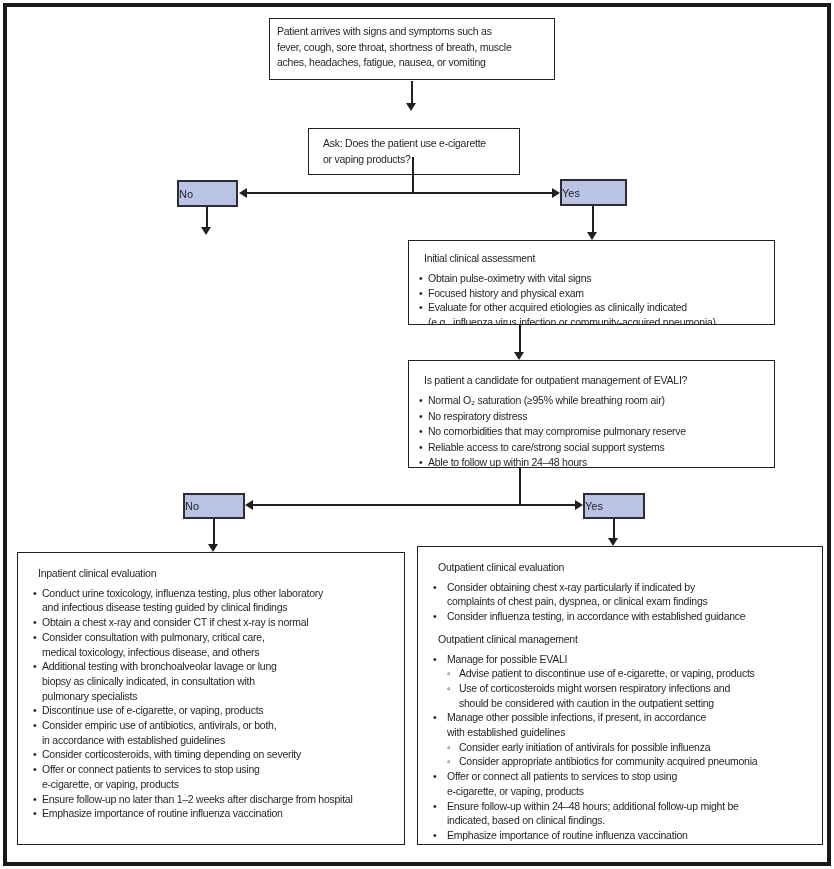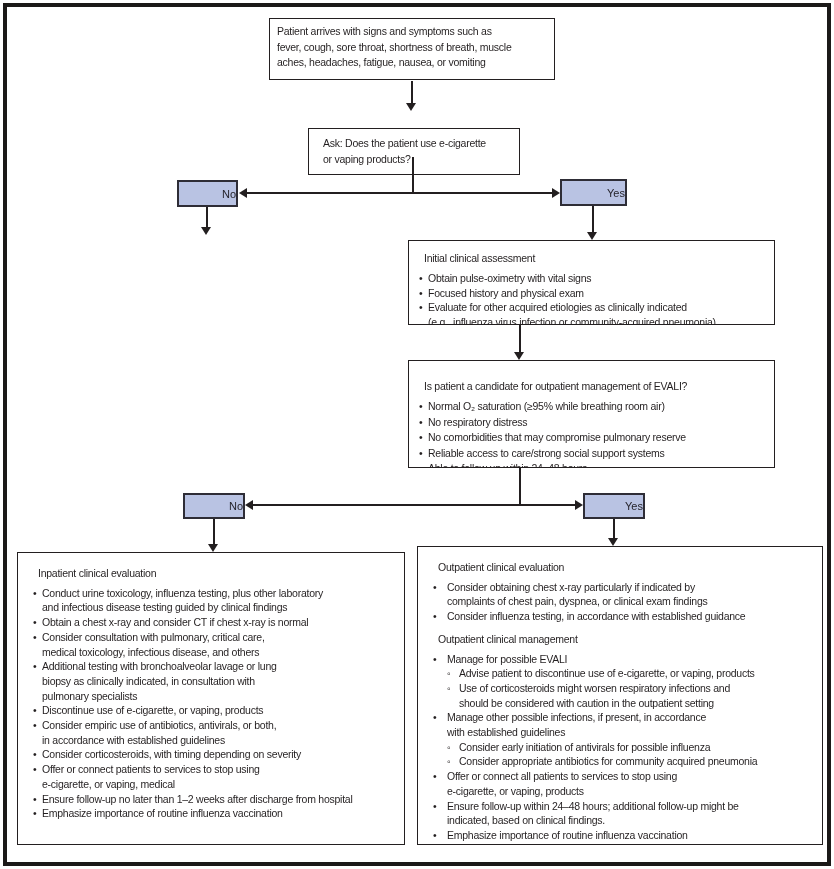"No" .decision { justify-content: flex-end -> flex-start }
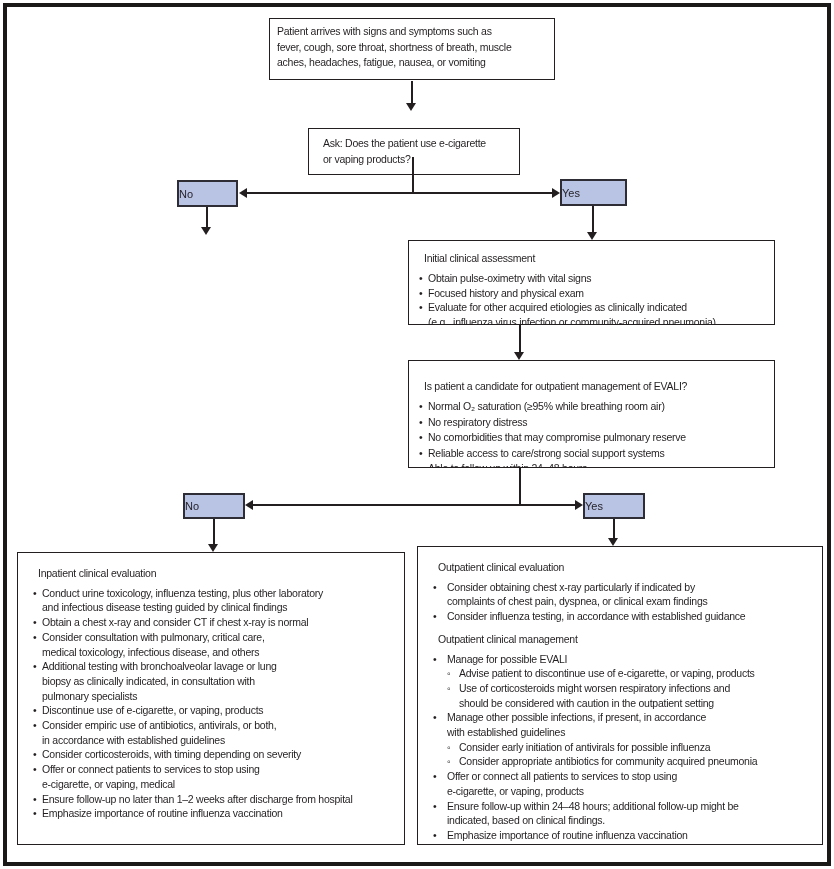"Is patient a candidate for" #box-candidate { padding: 13px 8px 5px 10px -> 7px 8px 5px 10px }
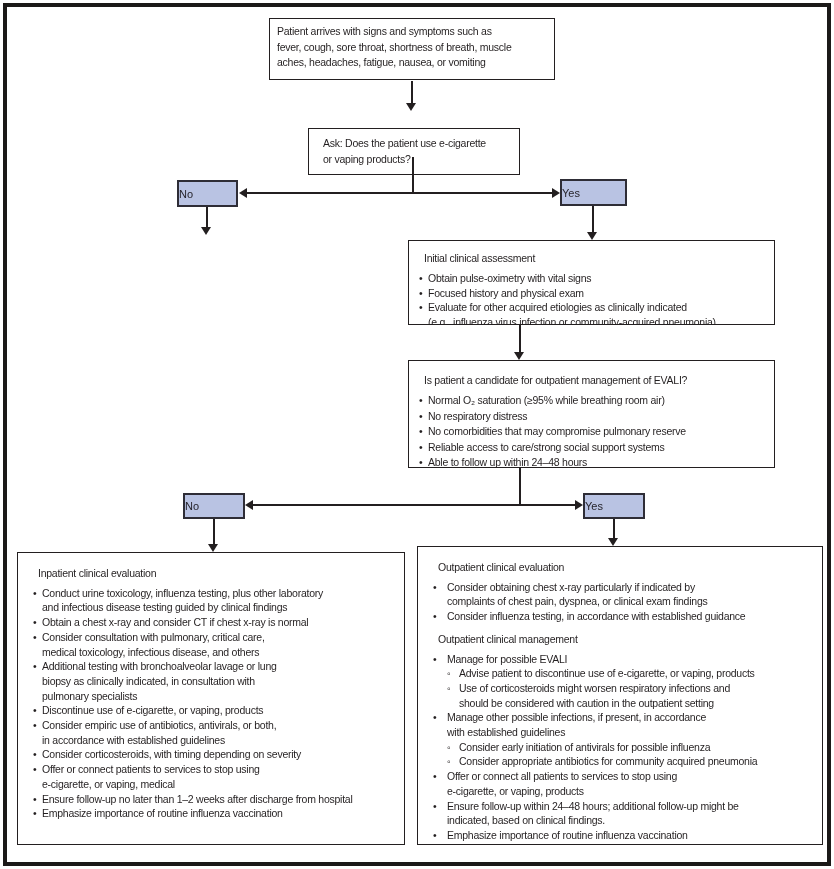"Offer or connect patients to" span.bt { text: medical -> products }
